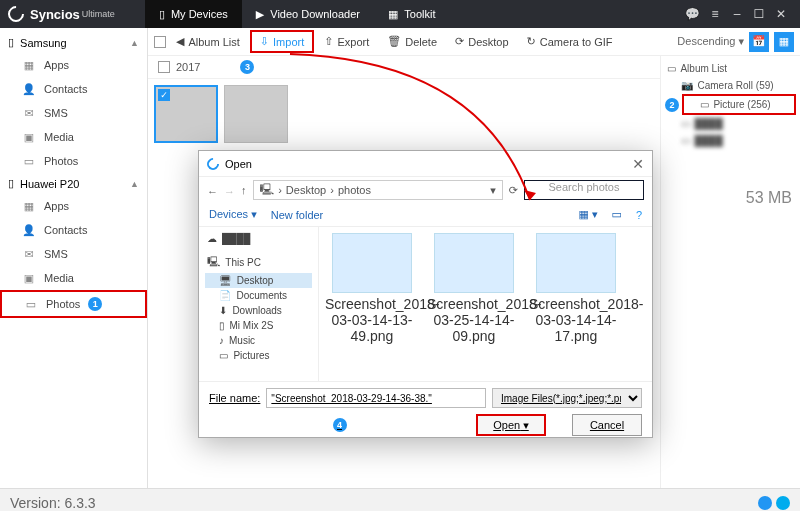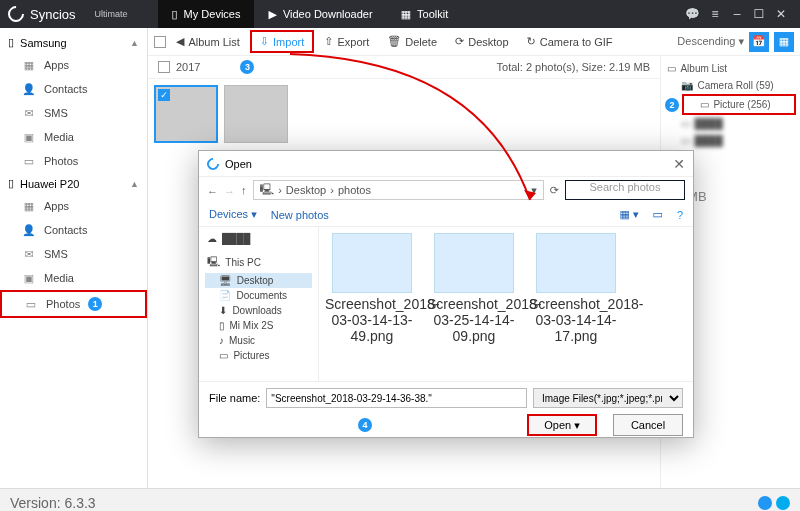"Syncios" .titlebar .brand { font-weight: 400 -> 700 }
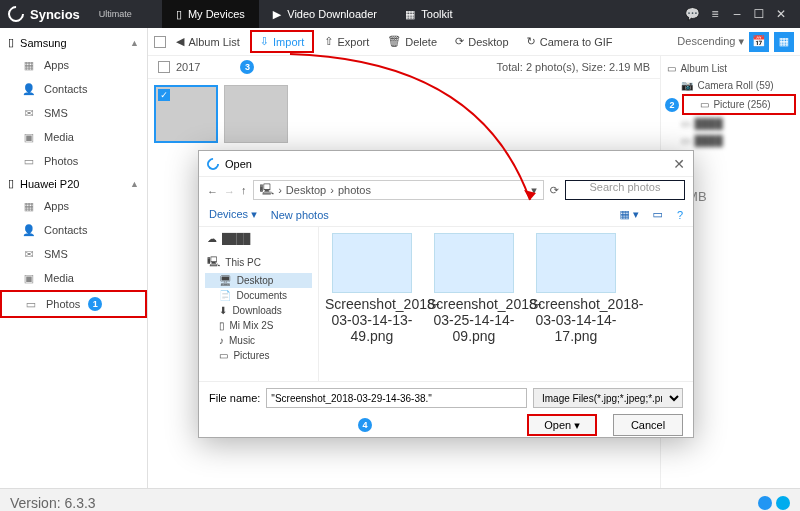"Ultimate" .titlebar .sub { margin-left: 19px -> 2px }
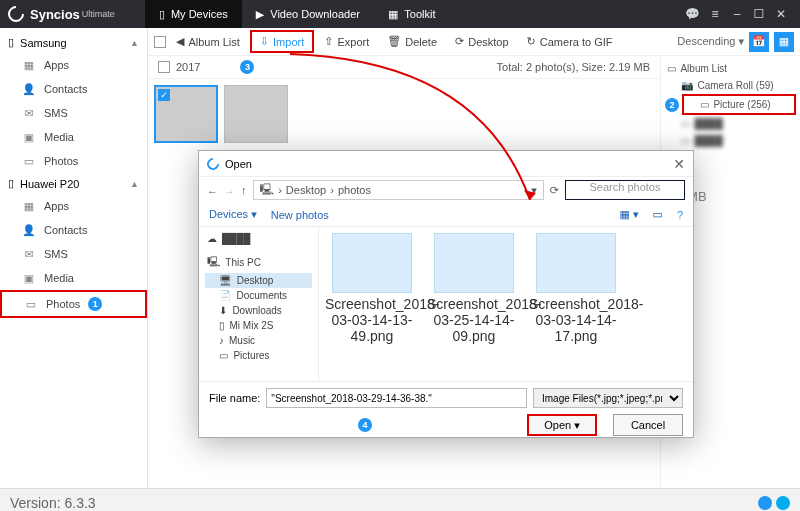"Total: 2 photo(s), Size: 2.19" span { html: <span>Total: 2 photo(s), Size: 2.19 MB</span> -> none }
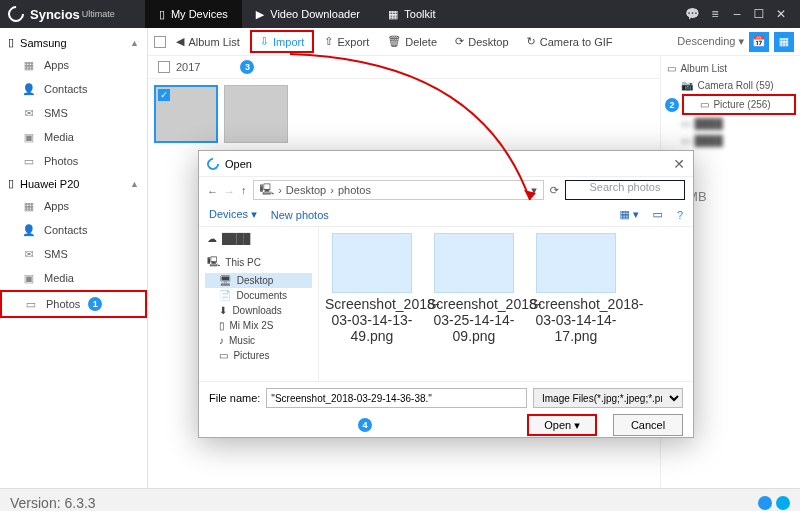"Open" .dialog { width: 496px -> 455px }
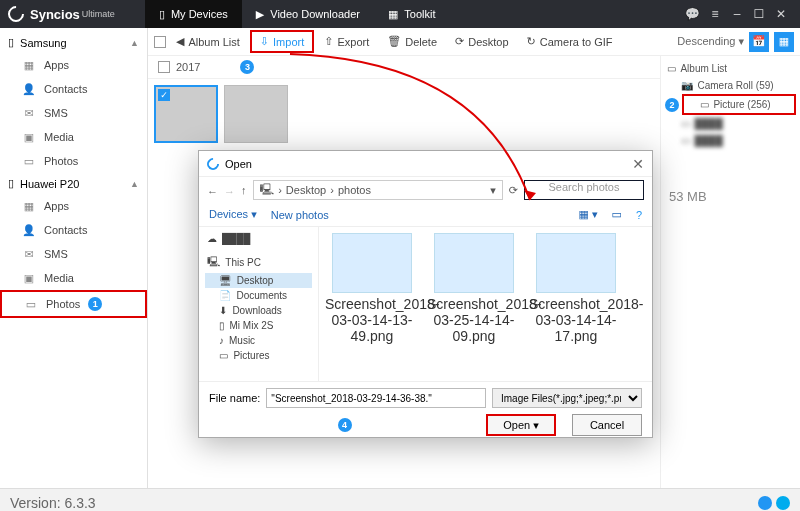"53 MB" div { font-size: 13px -> 16px; text-align: left -> right }
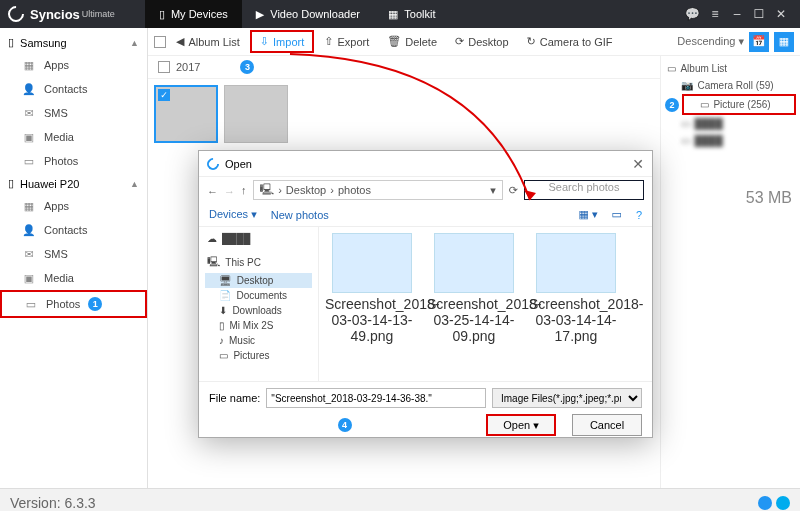"New photos" span { text: photos -> folder }
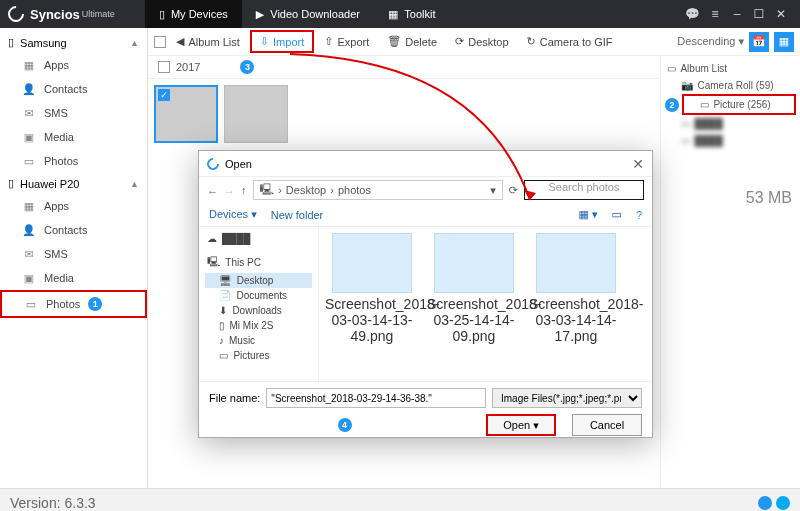"File name:" .dlg-foot .row { text-decoration: none -> underline }
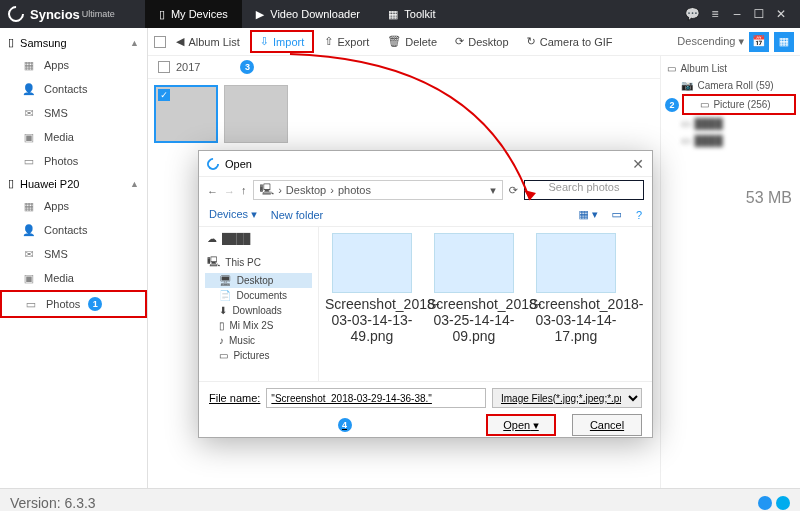"Open ▾" .dlg-foot .btns { gap: 16px -> 26px }
